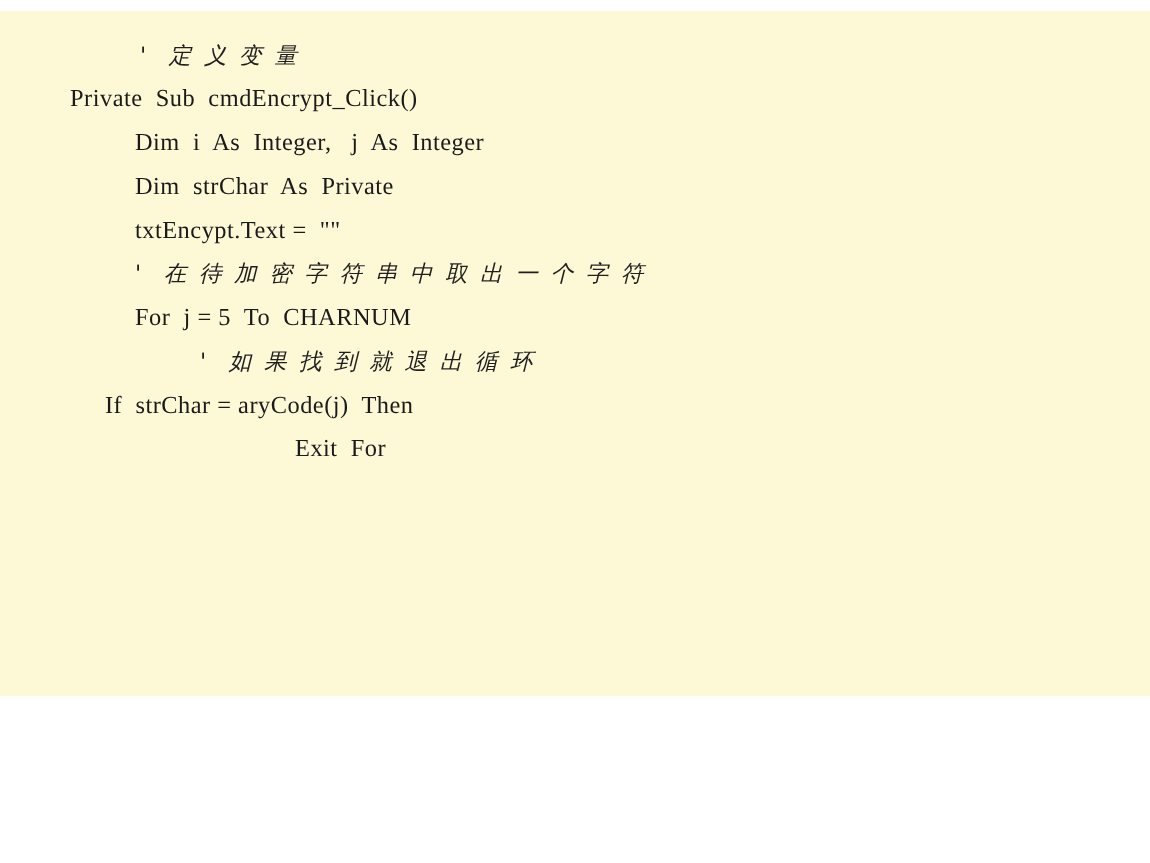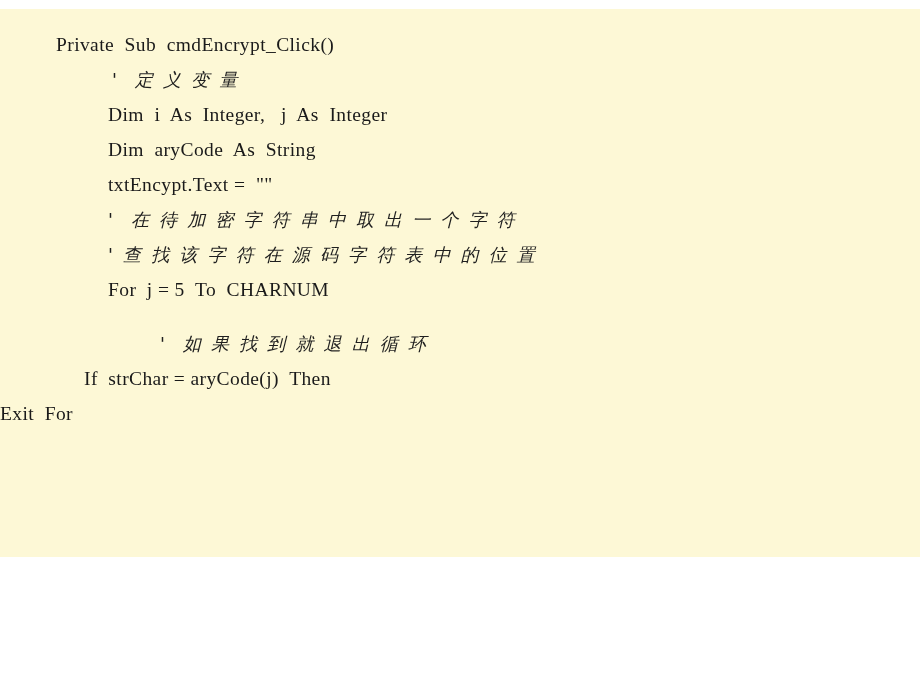"Private Sub cmdEncrypt_Click()" div.code-line { order: before "' 定 义 变 量" -> after "' 定 义 变 量" }
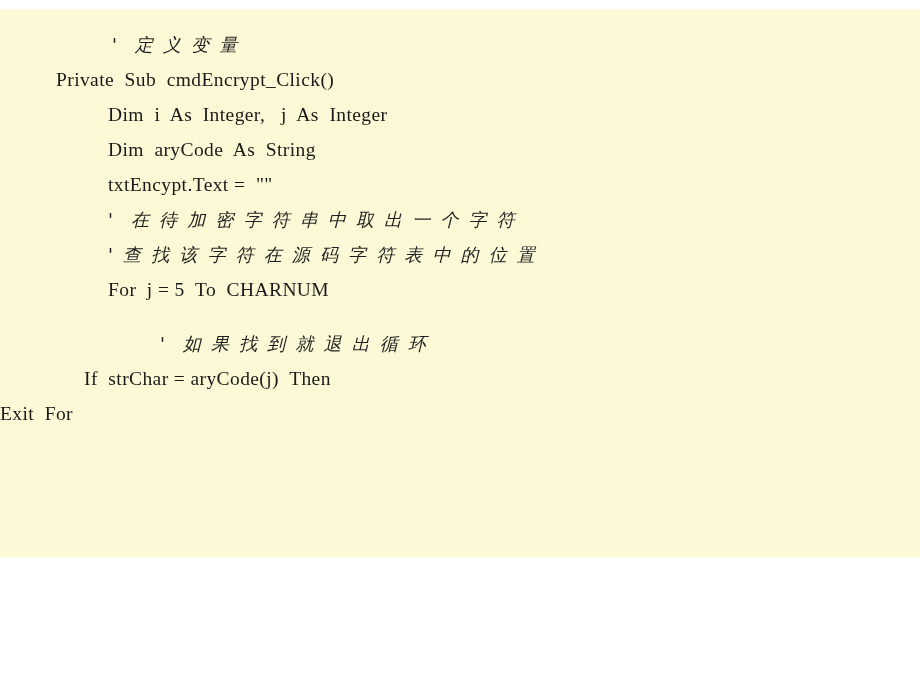"Dim aryCode As String" div.code-line { text: aryCode  As  String -> strChar  As  Private }
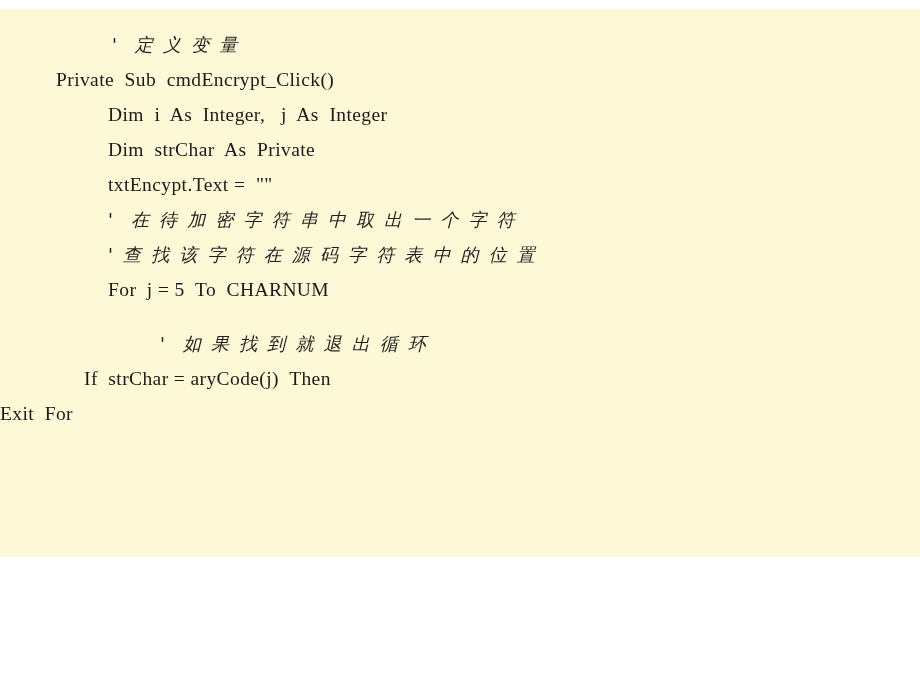"' 查 找 该 字" div.code-line { html: <div>' 查 找 该 字 符 在 源 码 字 符 表 中 的 位 置</div> -> none }
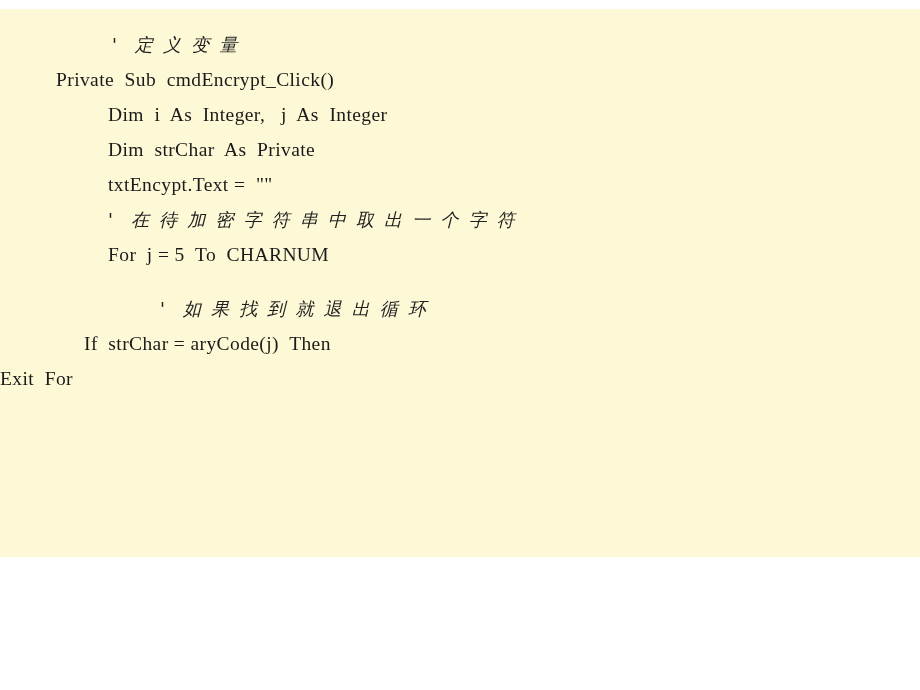"' 如 果 找 到" .ind-4 { margin-top: 19px -> none }
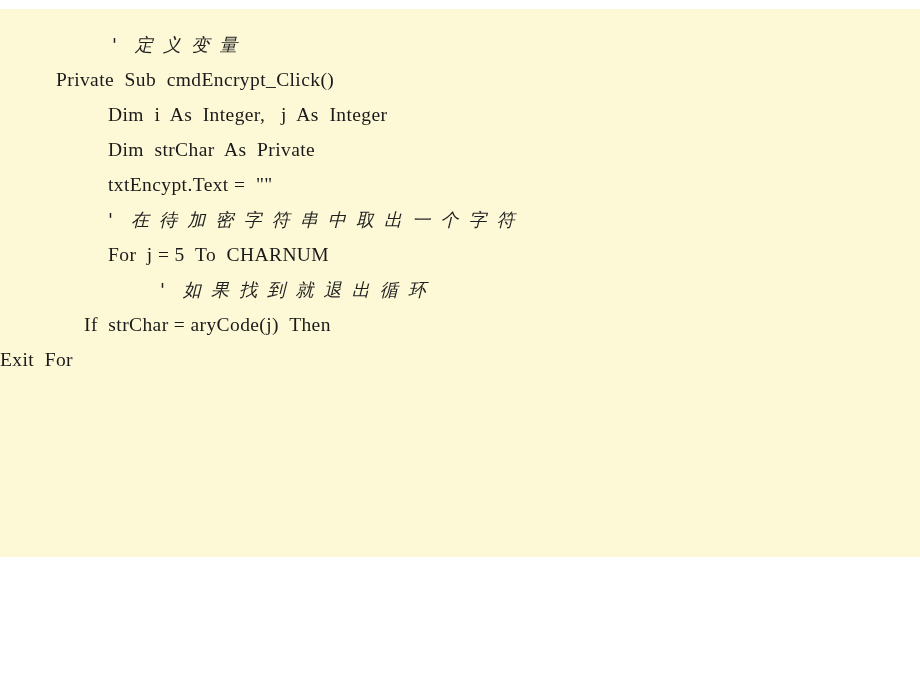"Exit For" .ind-6 { padding-left: none -> 236px }
